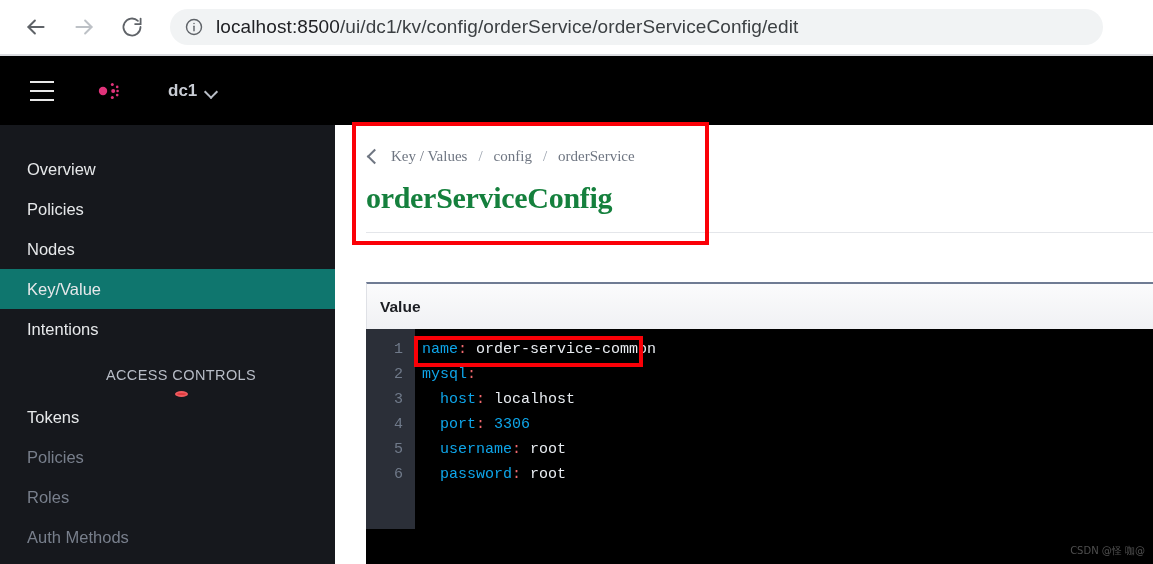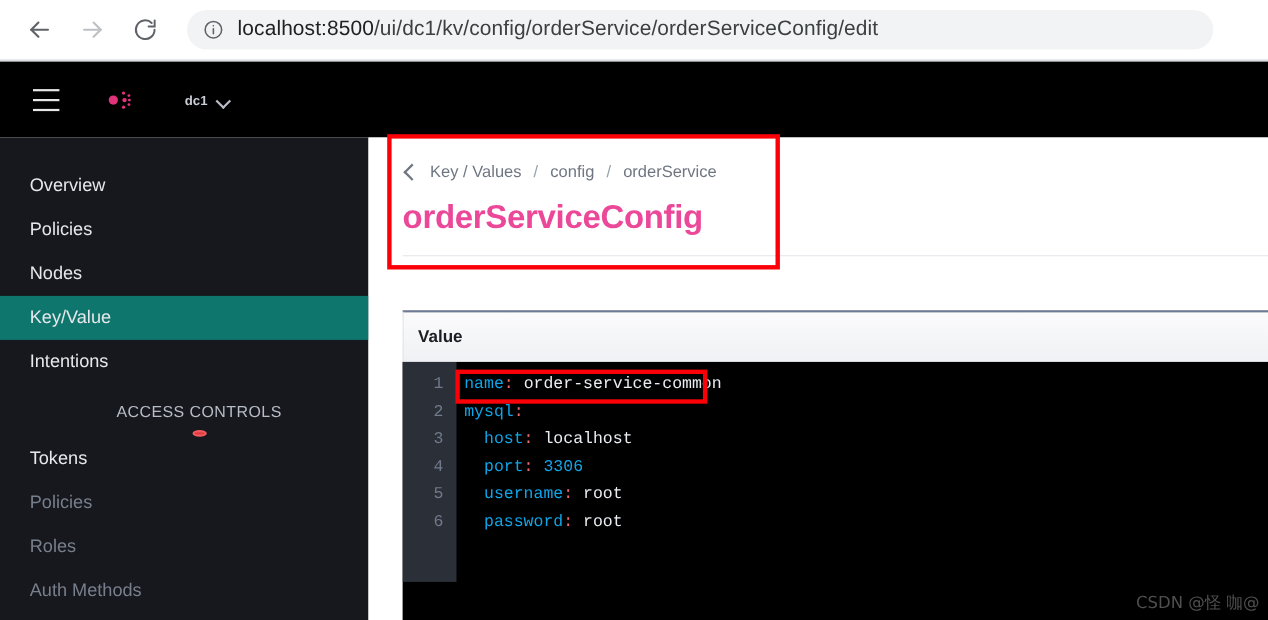"dc1" #dc-selector { font-size: 12px -> 17px }
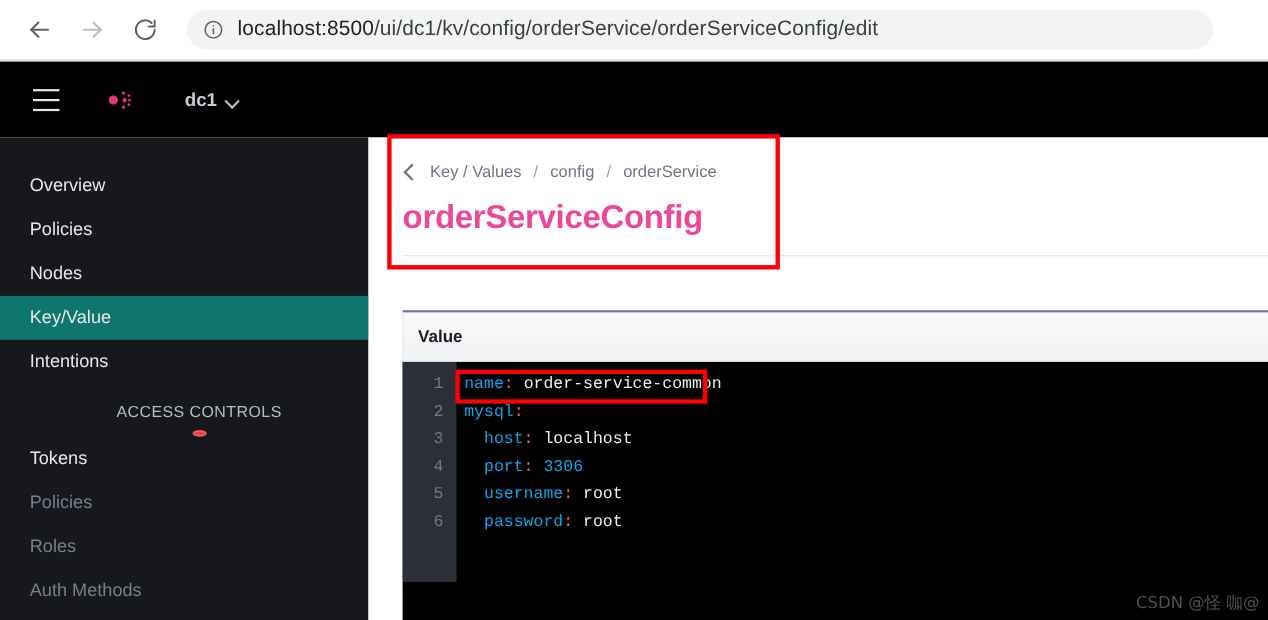"Key / Values" #page-head { font-family: none -> Liberation Serif, serif }
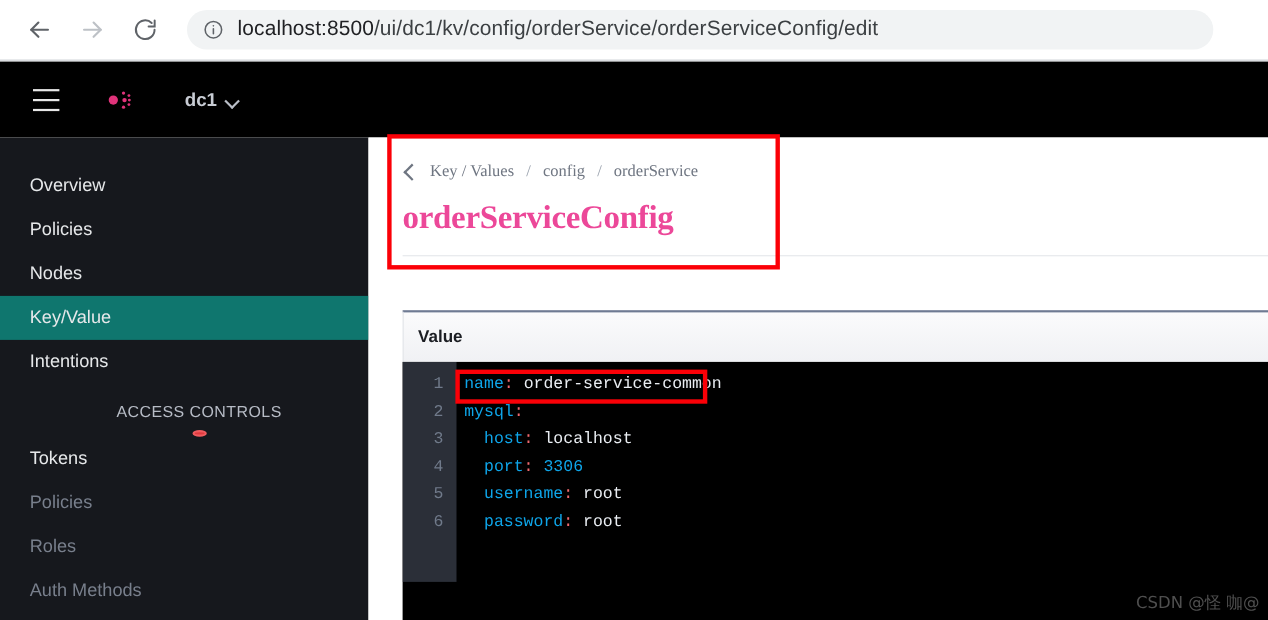"orderServiceConfig" #page-title { color: #ec4899 -> #15803d }
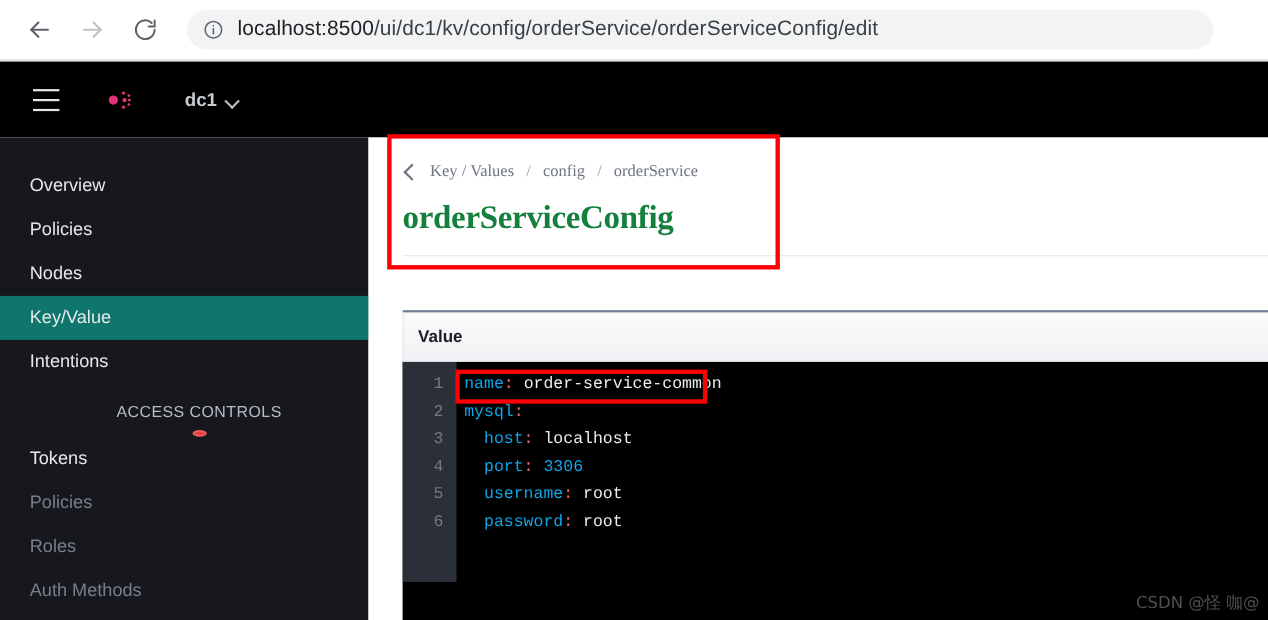"CSDN @怪 咖@" #watermark { font-size: 15px -> 10px }
